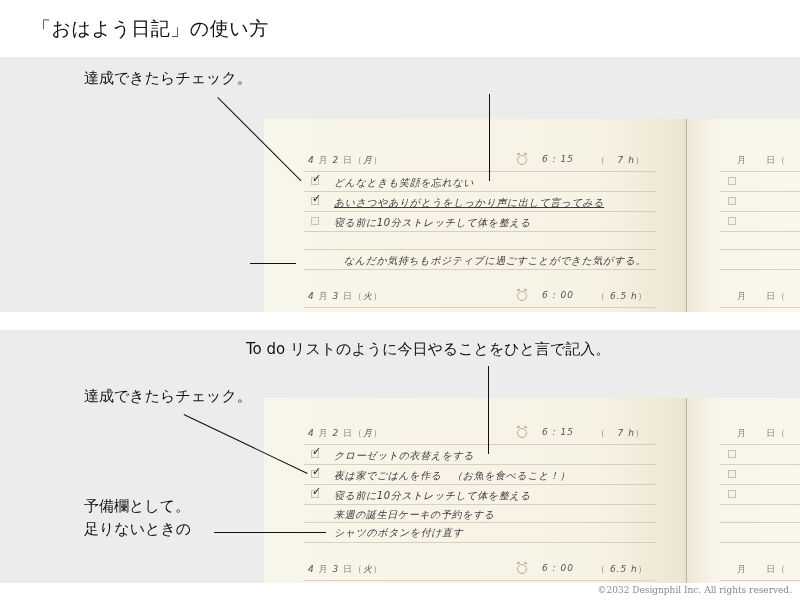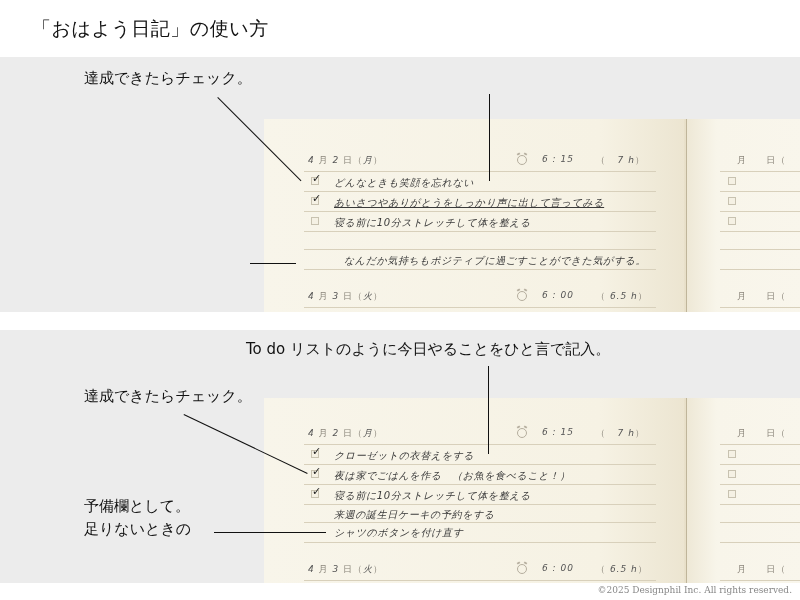"©2025 Designphil Inc. All rights" div.copyright { text: 2025 -> 2032 }
